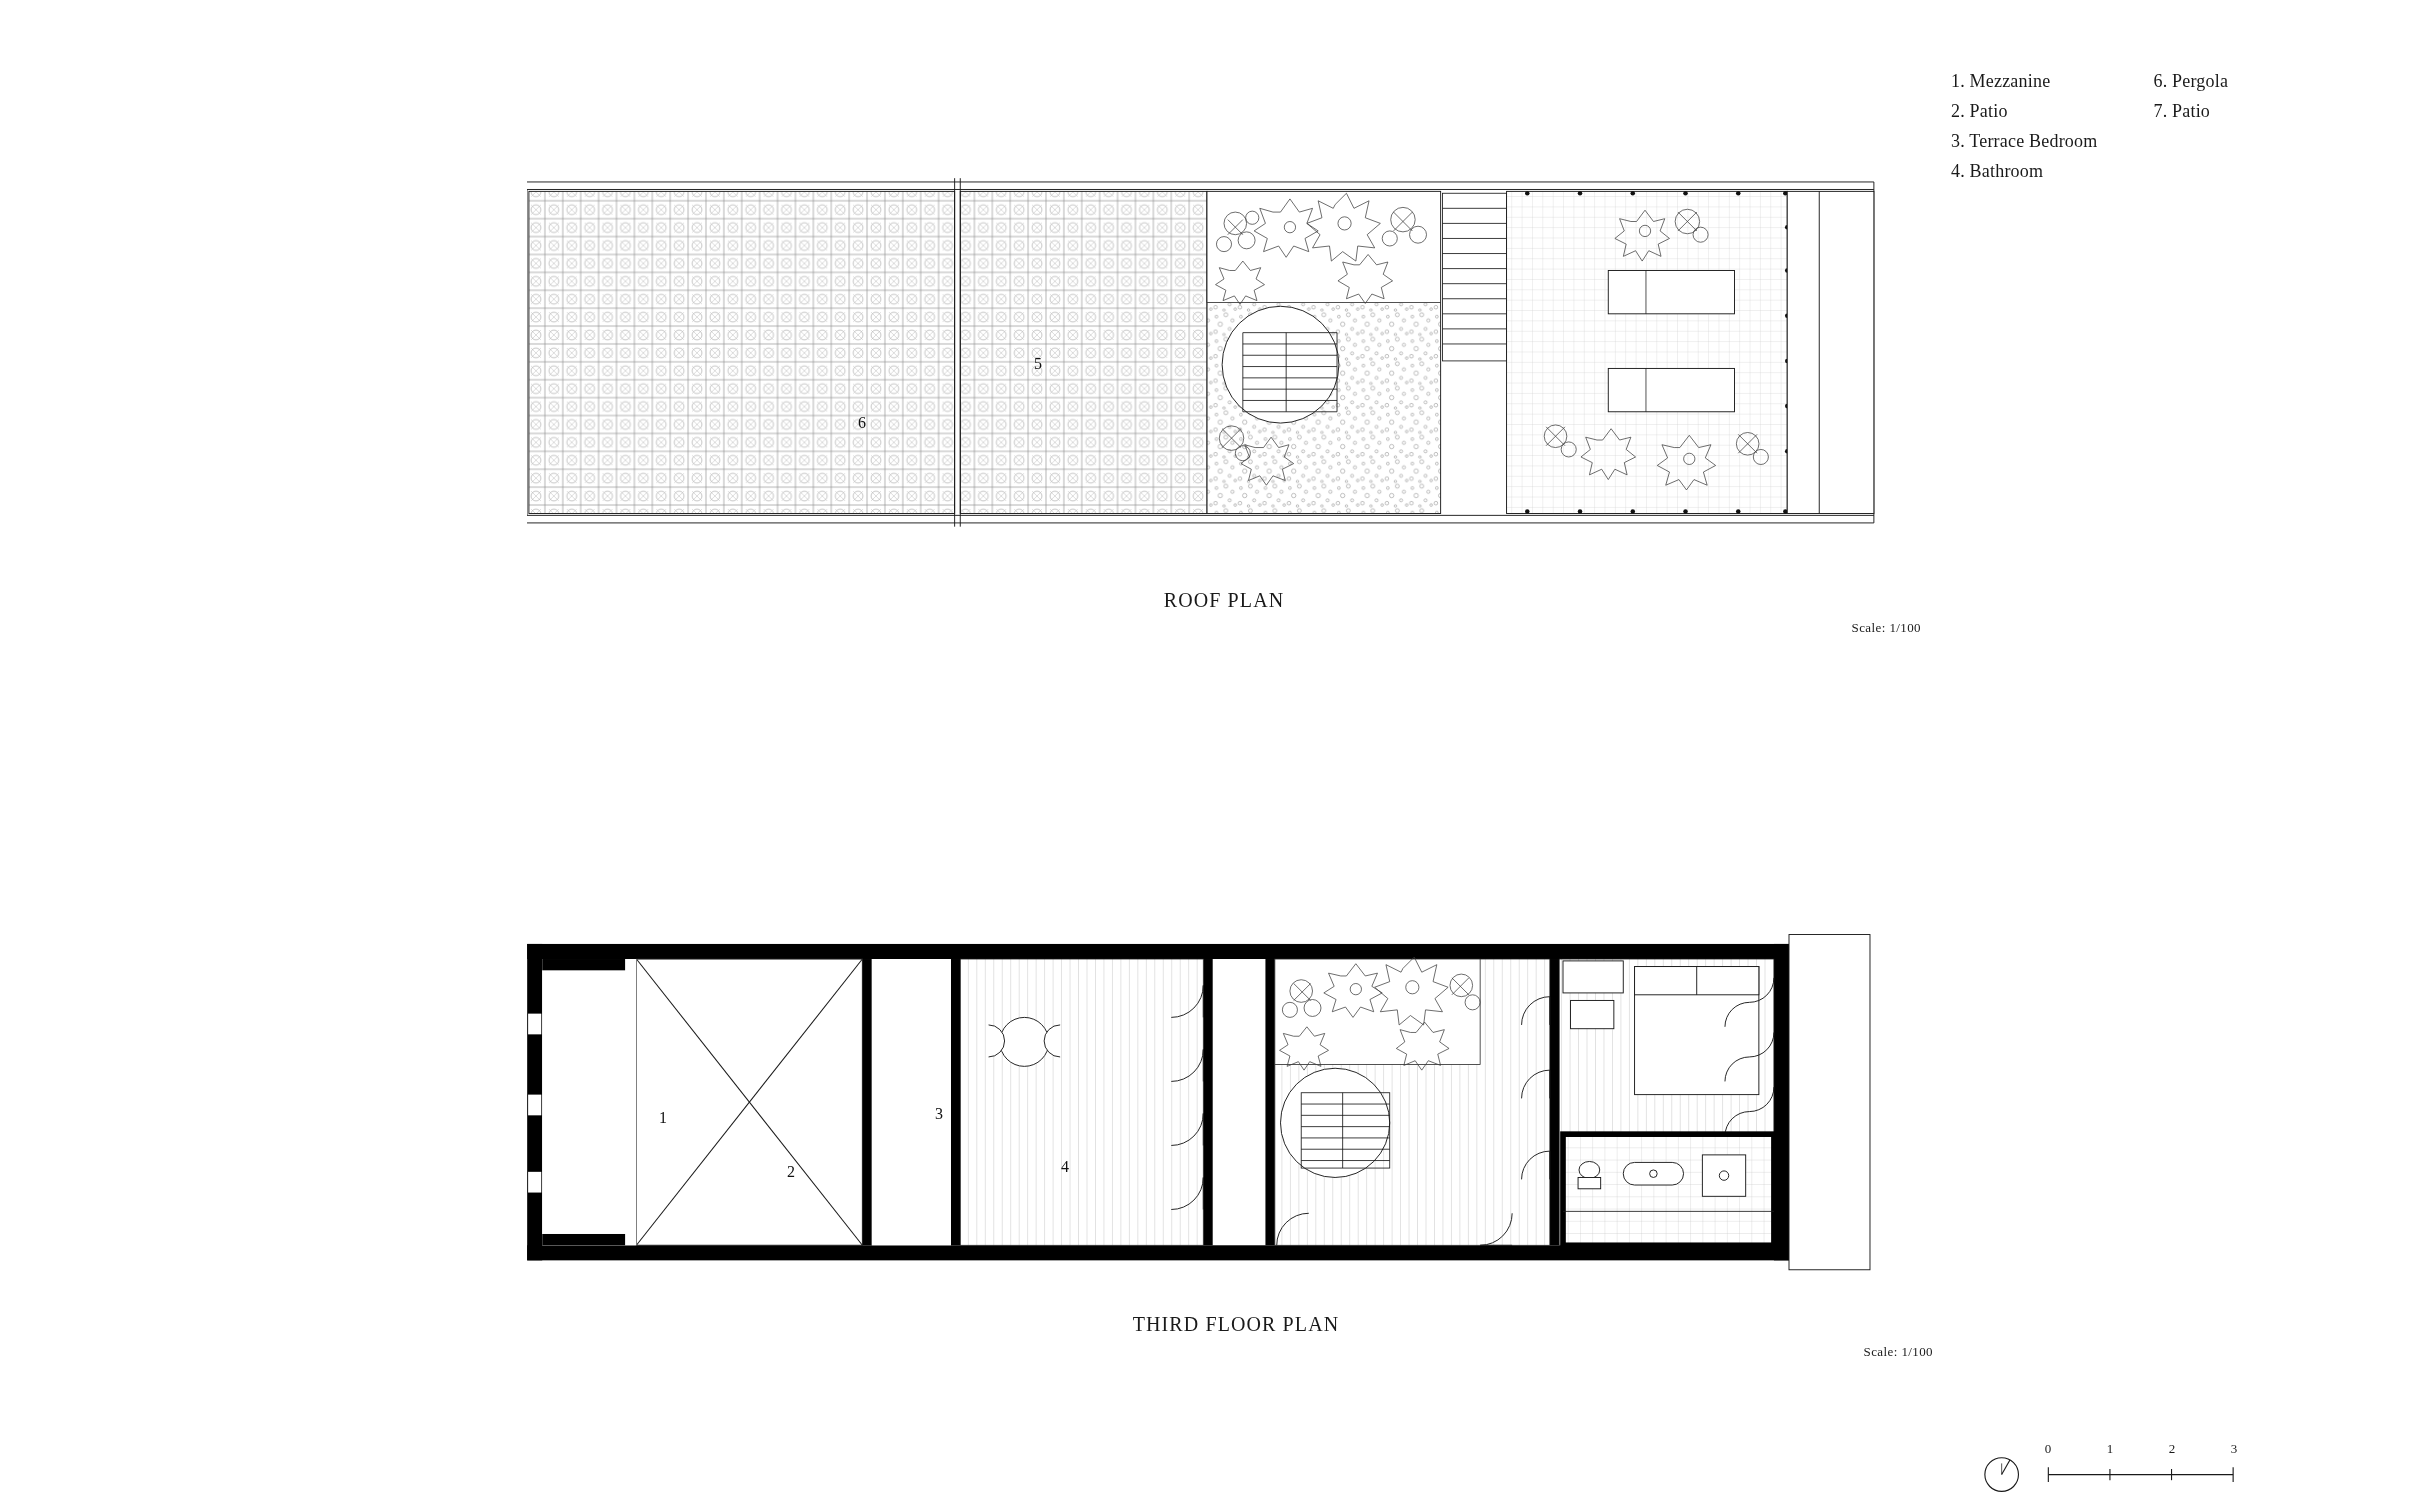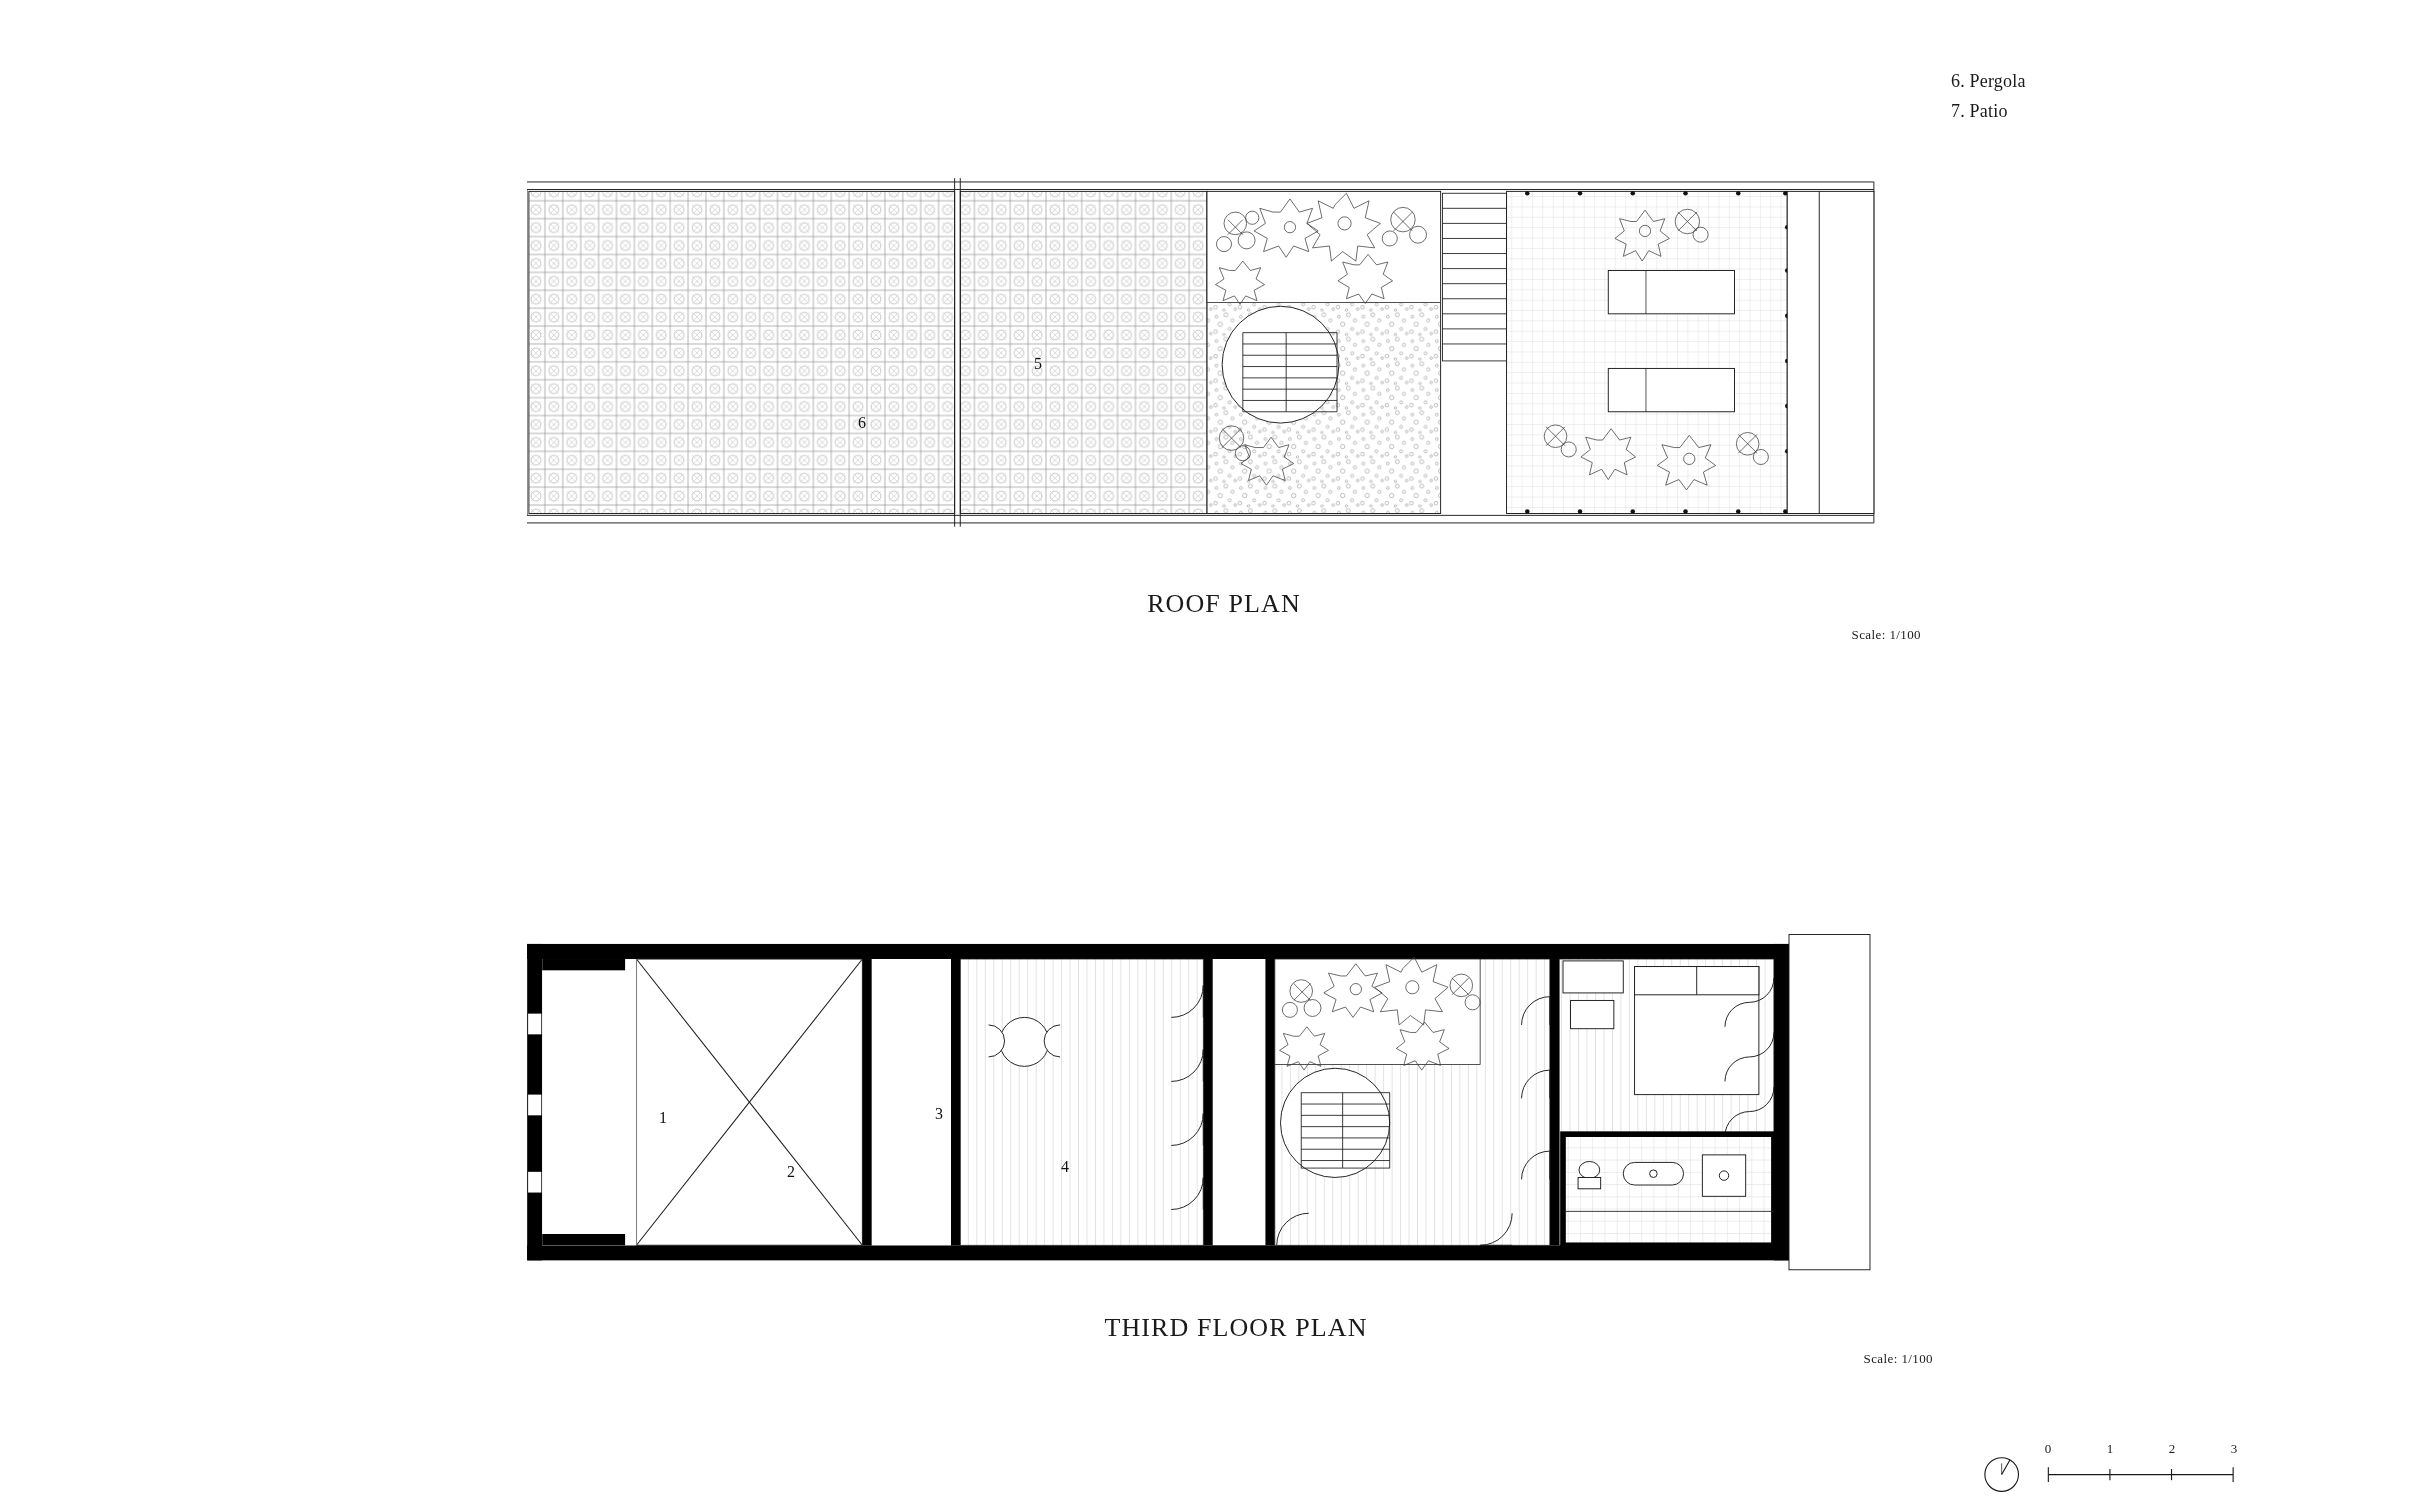"1. Mezzanine" div.legend-col { html: none -> <div> <div>1. Mezzanine</div> <div>2. Patio</div> <div>3. Terrace Bedroom</div> <div>4. Bathroom</div> </div> }
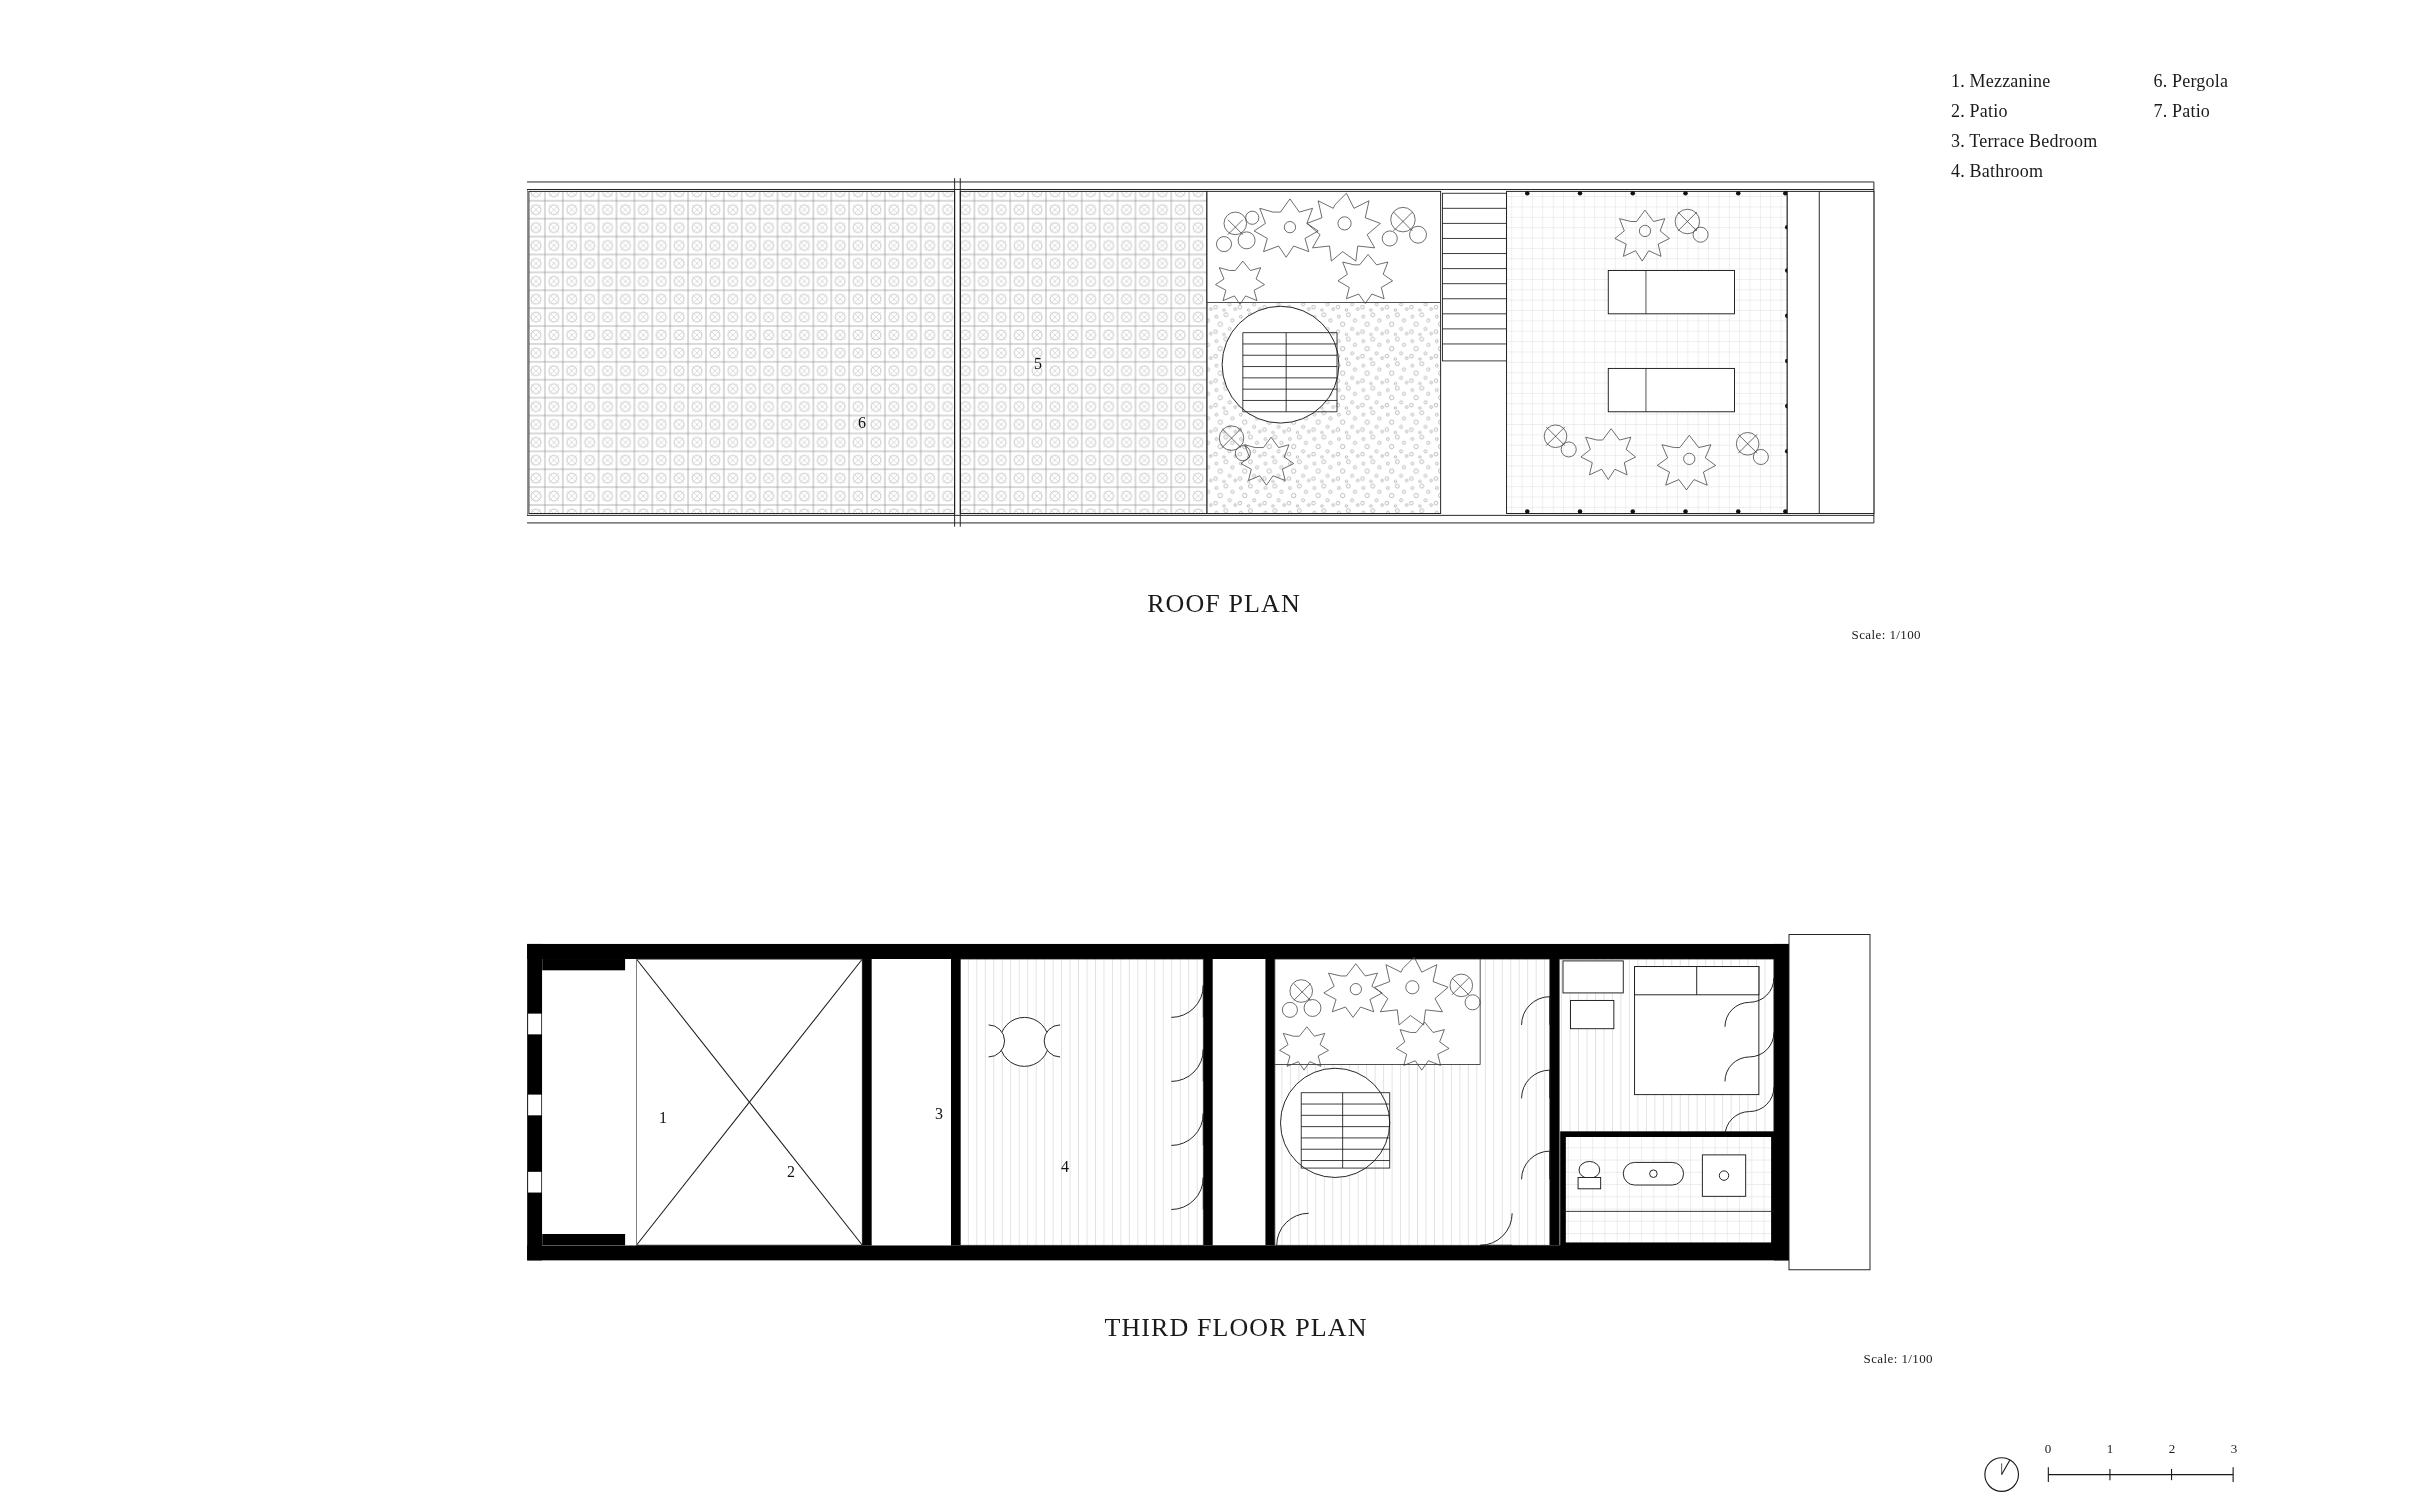"ROOF PLAN" .caption .title { font-size: 26px -> 20px }
